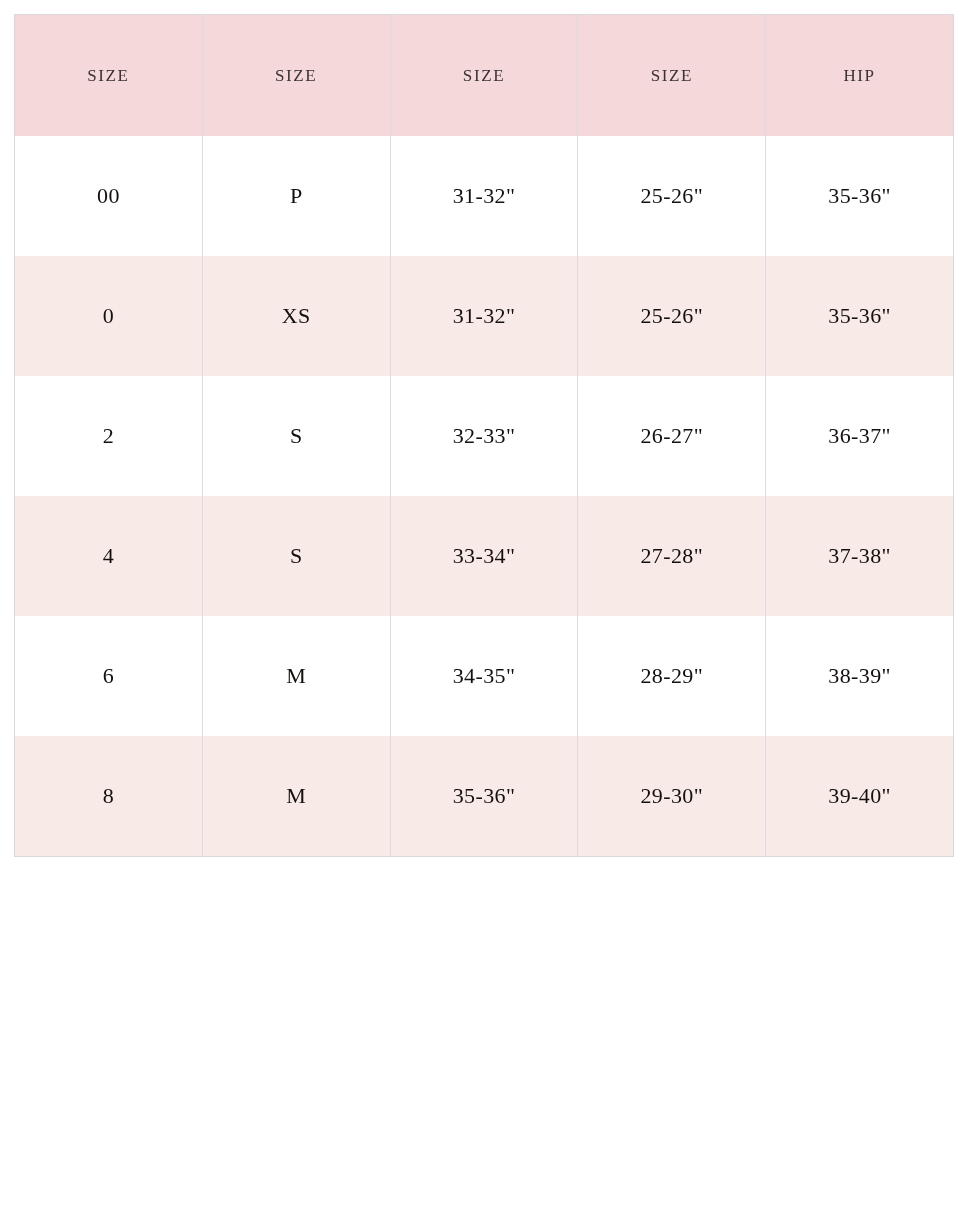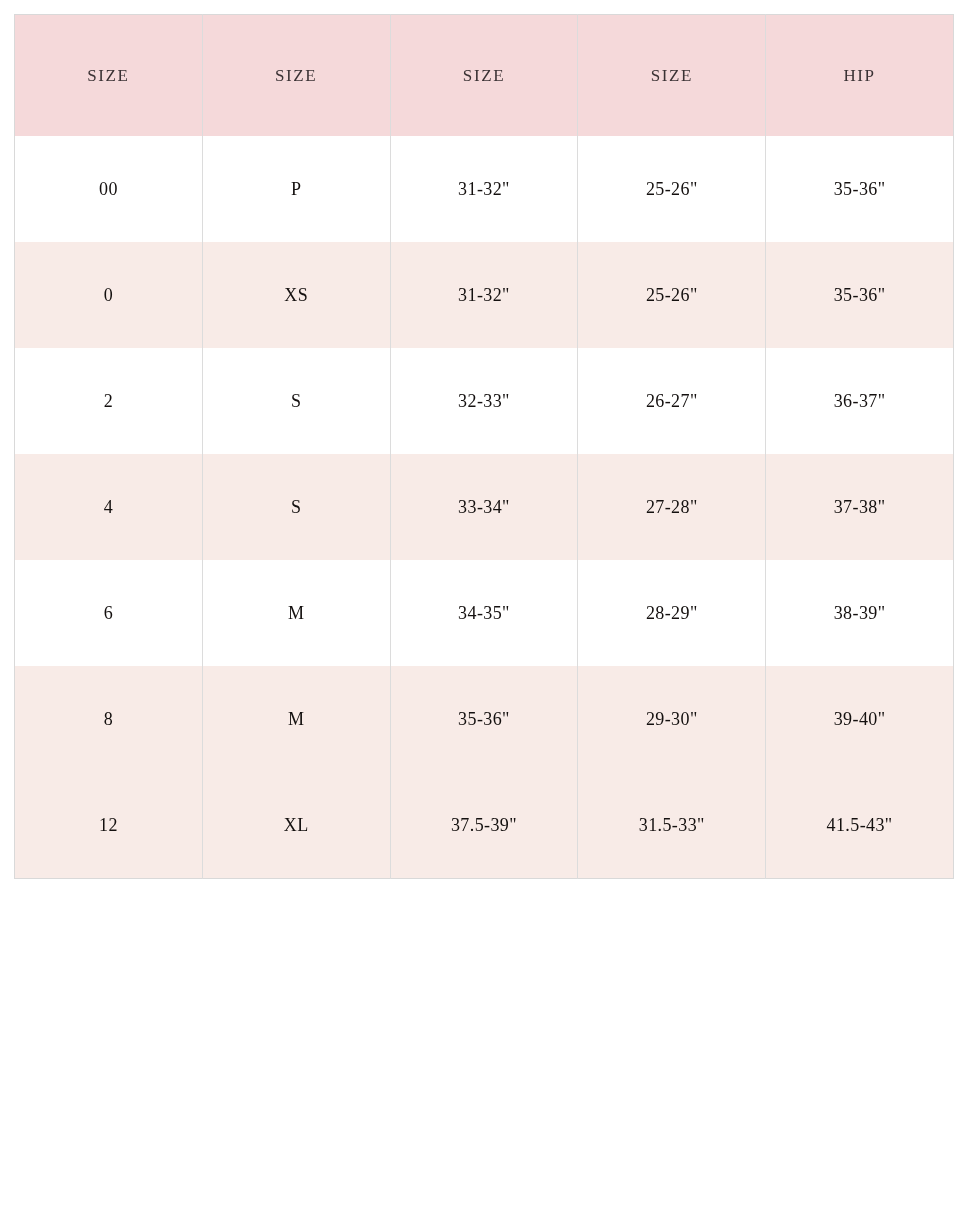"00" tbody tr td { font-size: 18px -> 22px; height: 106px -> 120px }
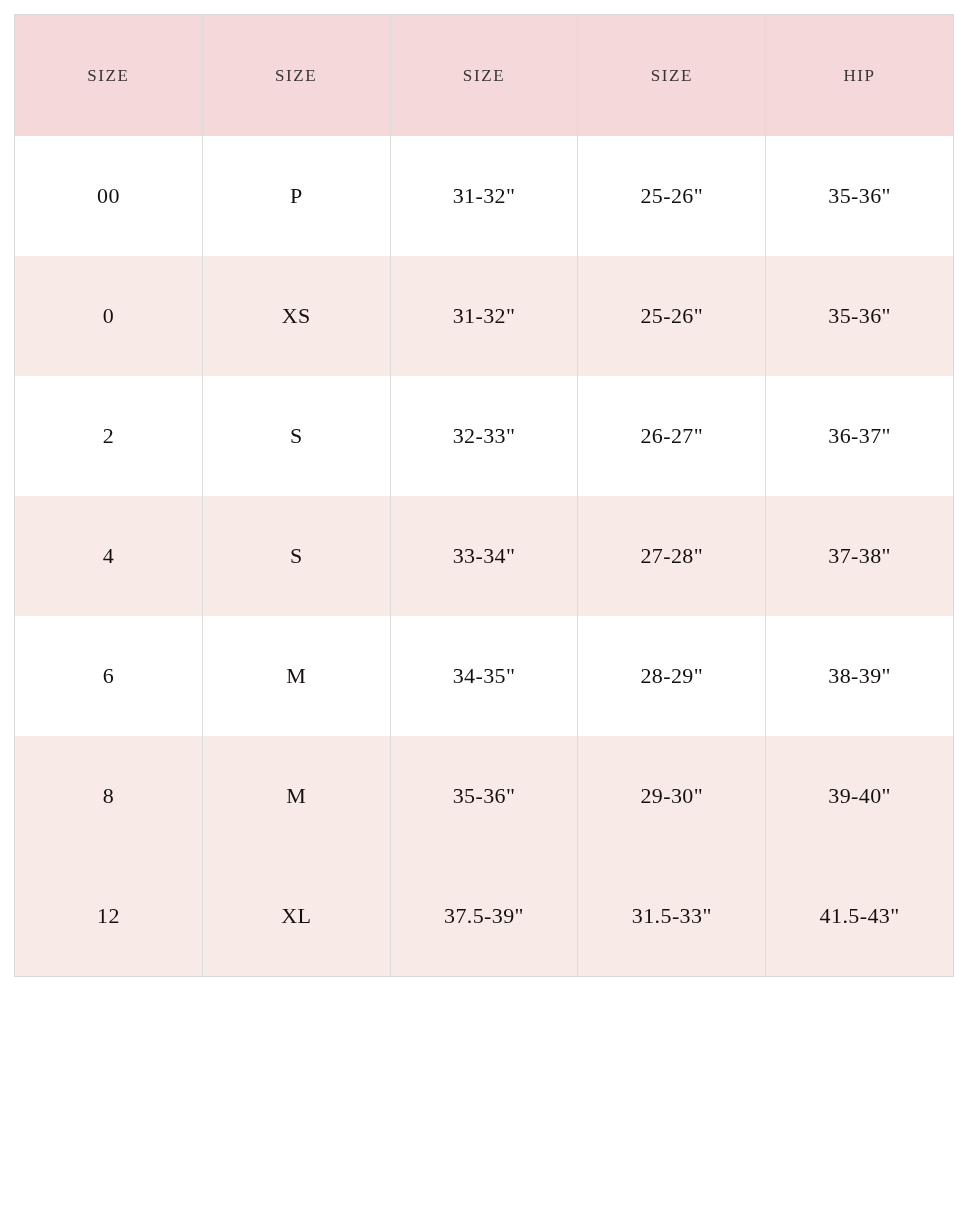"12" tr.row-even { html: <tr> <td> <span>12</span> </td> <td> <span>XL</span> </td> <td> <span>37.5-39"</span> </td> <td> <span>31.5-33"</span> </td> <td> <span>41.5-43"</span> </td> </tr> -> none }
